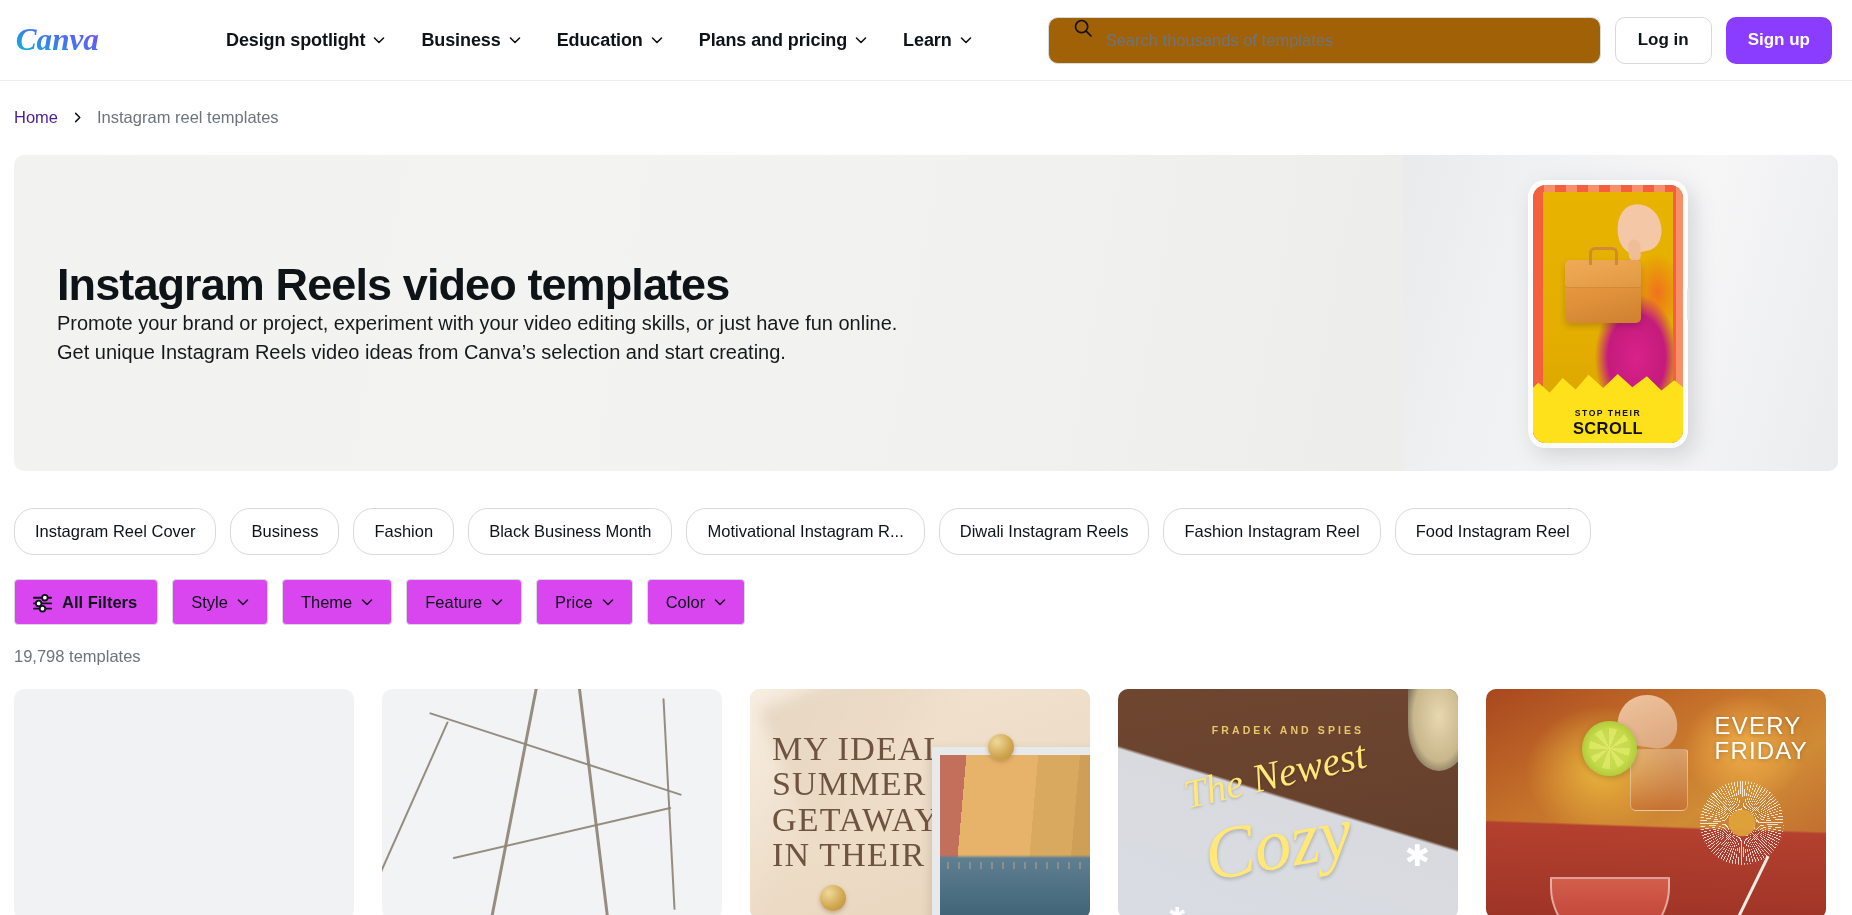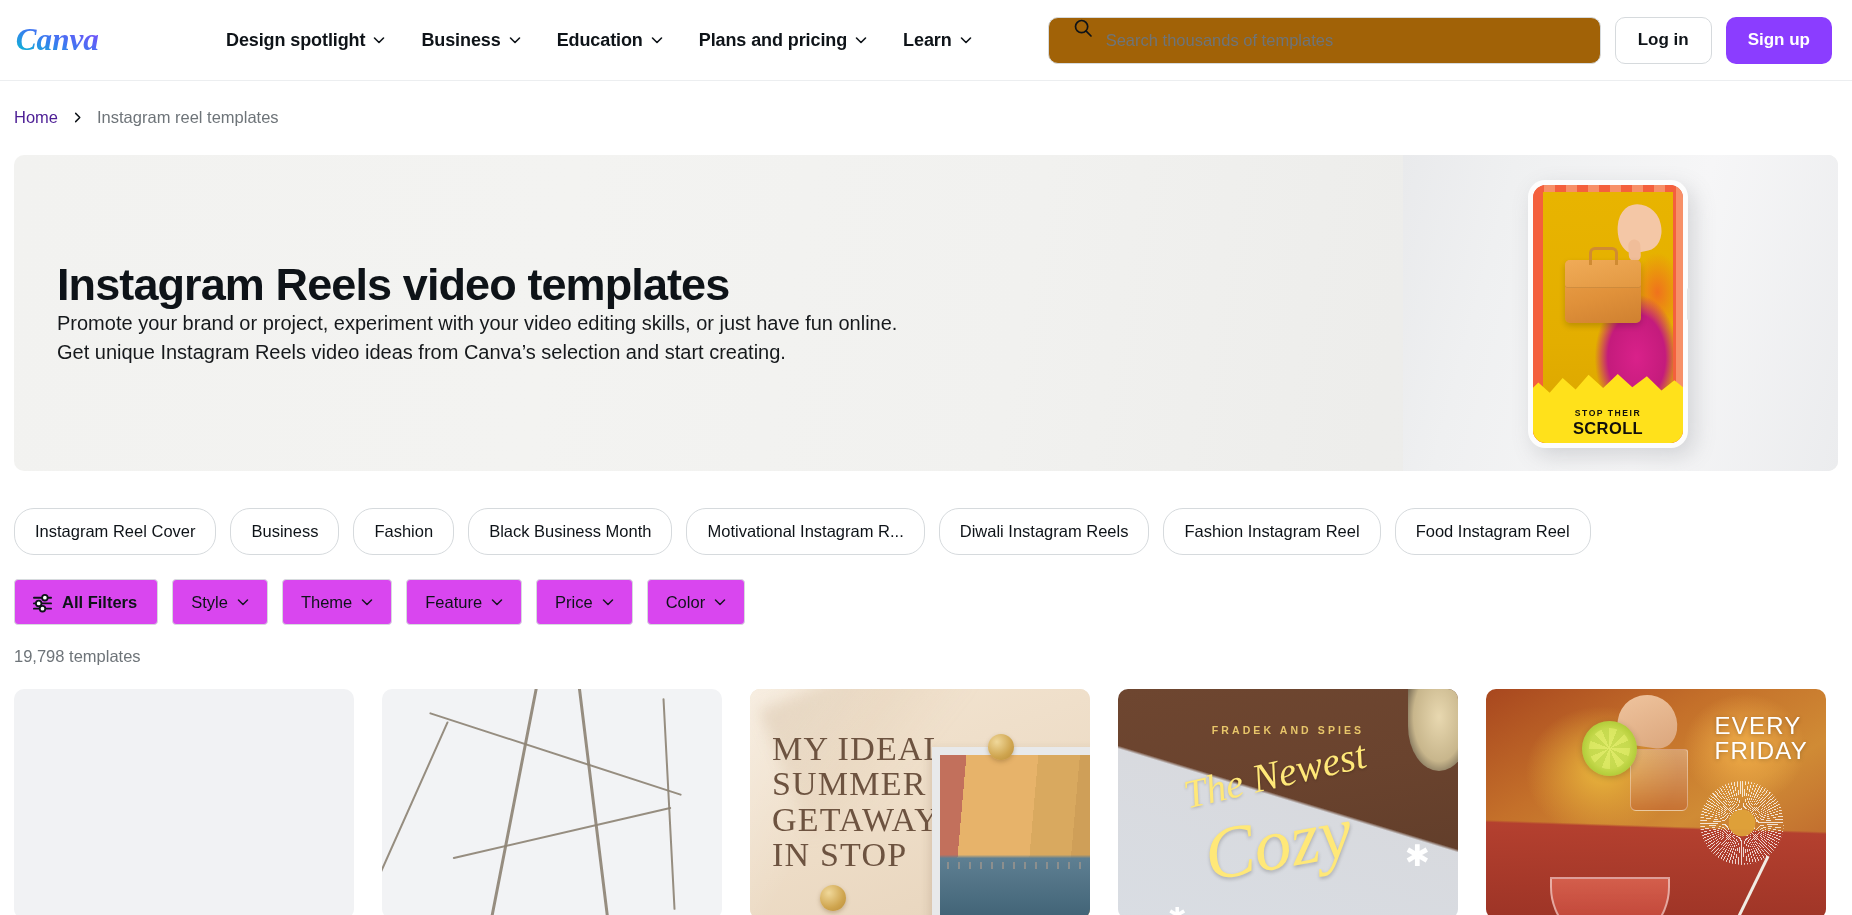"IN STOP" div { text: STOP -> THEIR }
